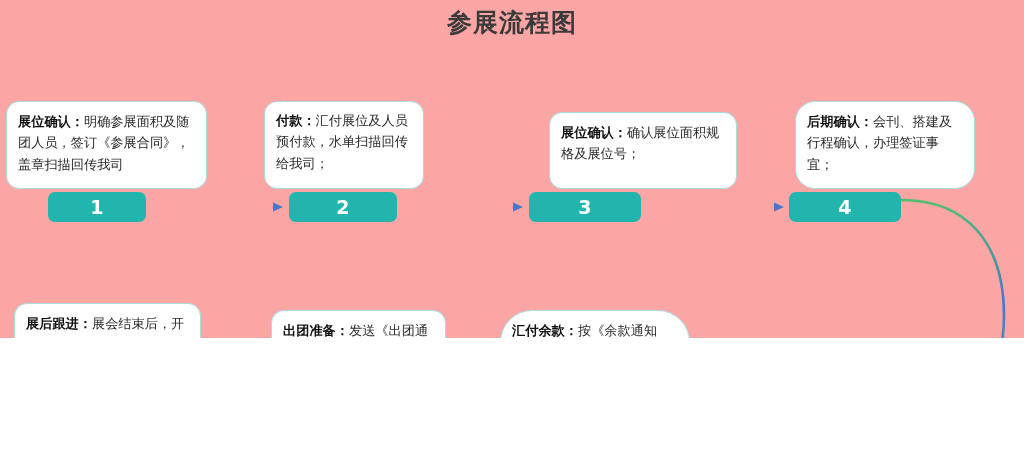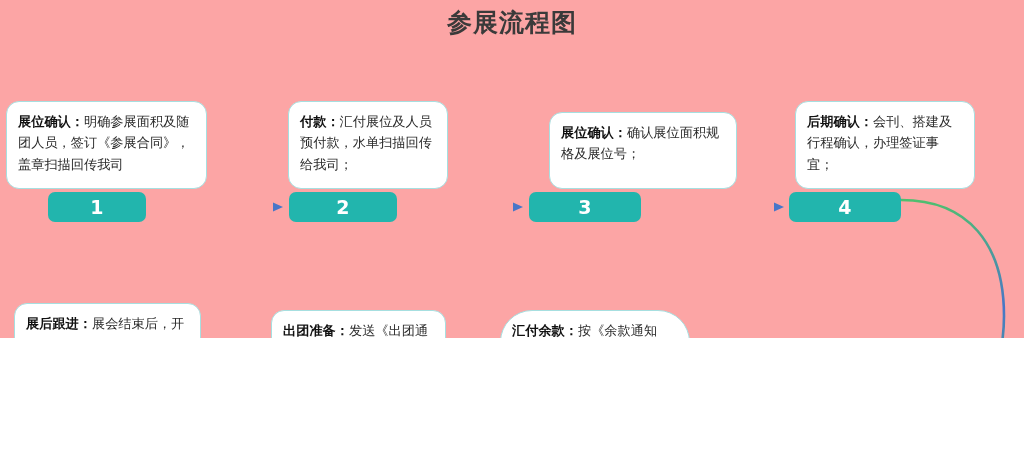"付款：汇付展位及人员预付款，水单扫描回传给我司；" div.node-box { font-family: none -> Liberation Mono, monospace; left: 288px -> 264px }
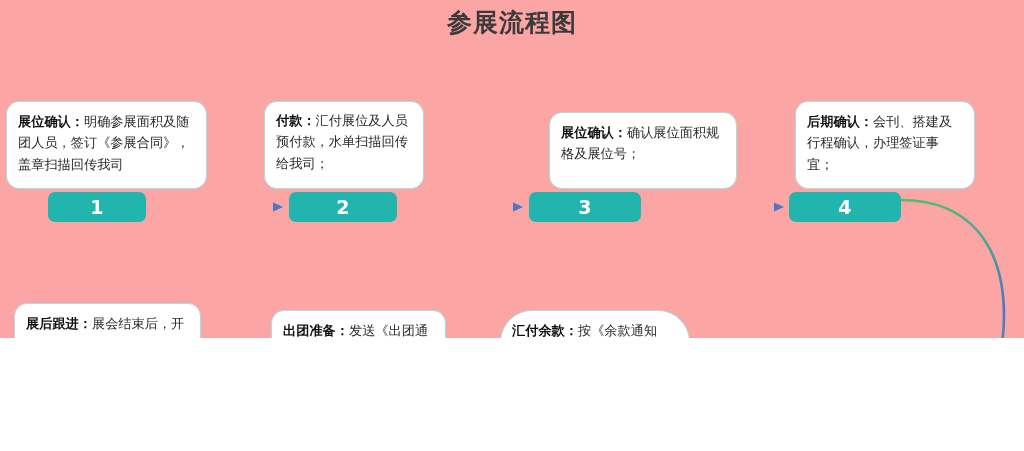"后期确认：会刊、搭建及行程确认，办理签证事宜；" div.node-box { border-radius: none -> 20px }
